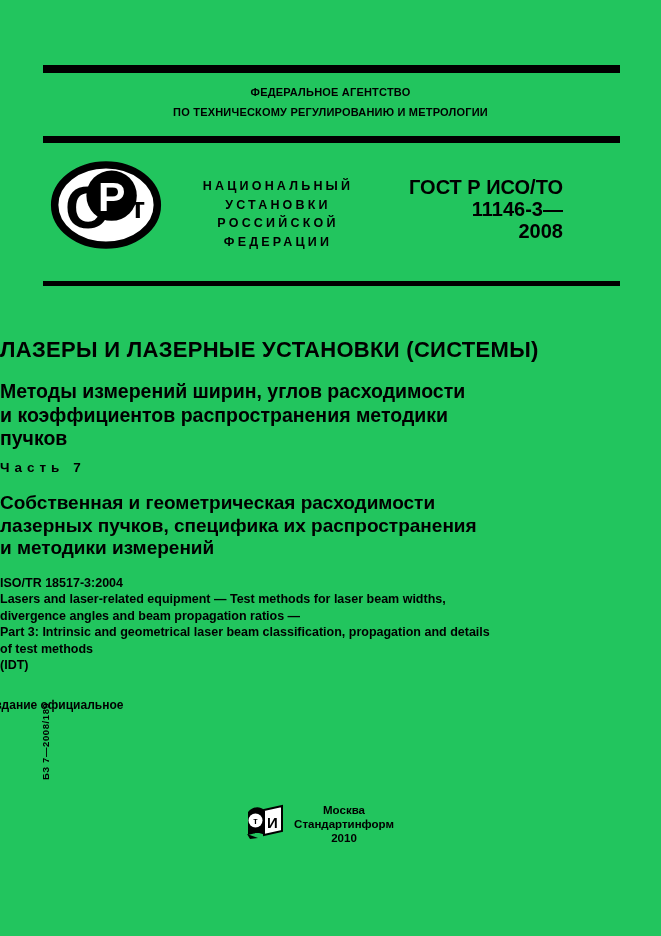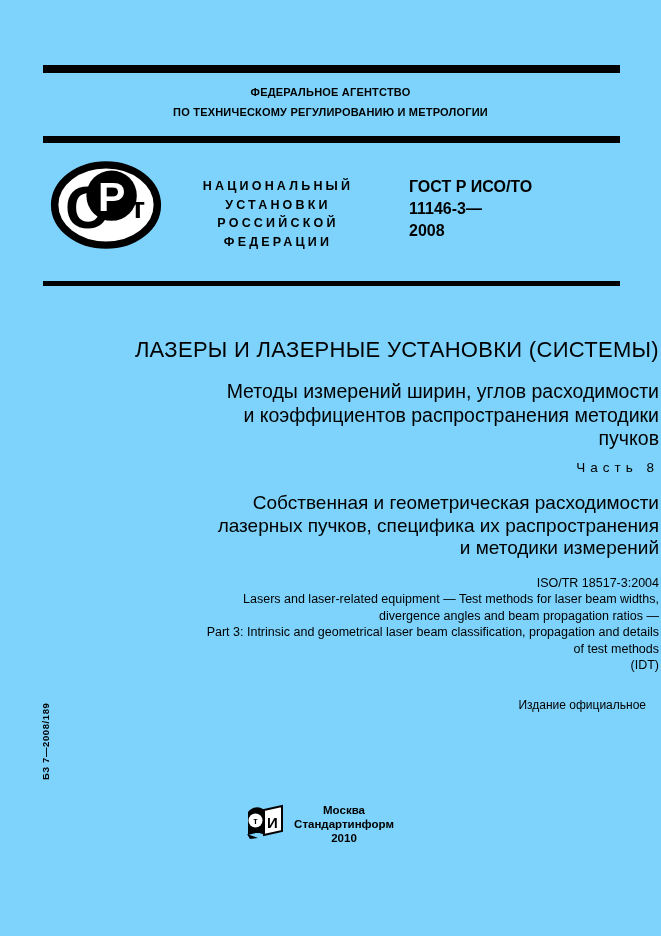"ФЕДЕРАЛЬНОЕ АГЕНТСТВО" .page { background: #7dd3fc -> #22c55e }
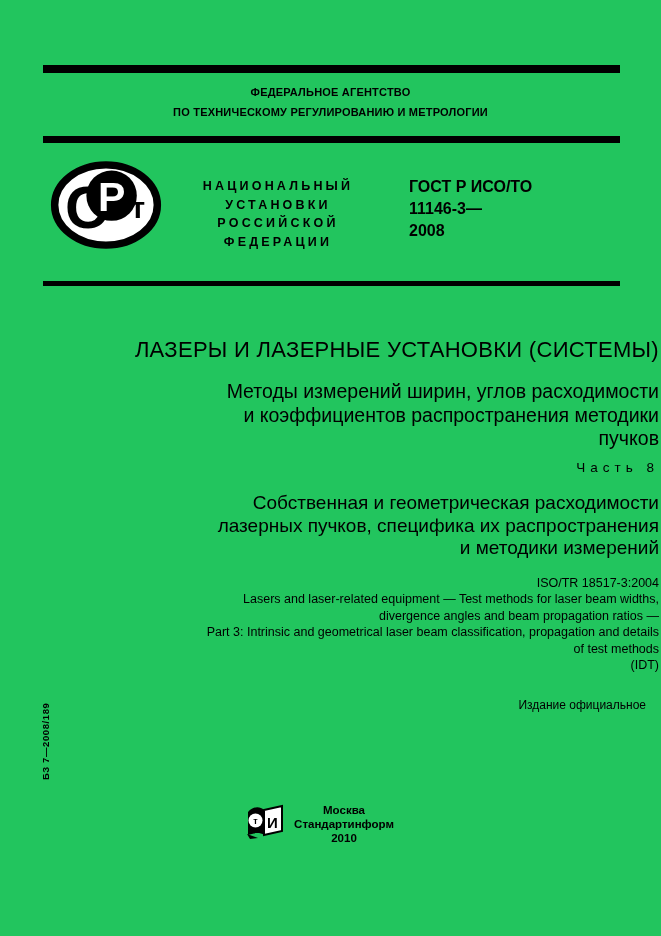"ГОСТ Р ИСО/ТО" .desig { font-size: 16px -> 20px; text-align: none -> right }
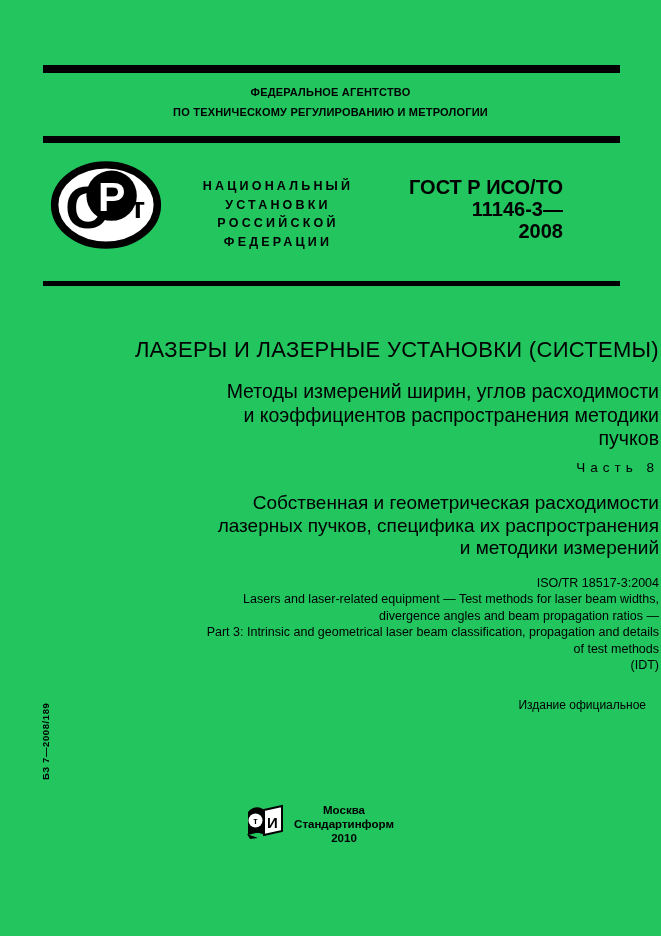"ЛАЗЕРЫ И ЛАЗЕРНЫЕ УСТАНОВКИ (СИСТЕМЫ)" .center { font-weight: normal -> bold; right: 2px -> 12px; text-align: right -> left }
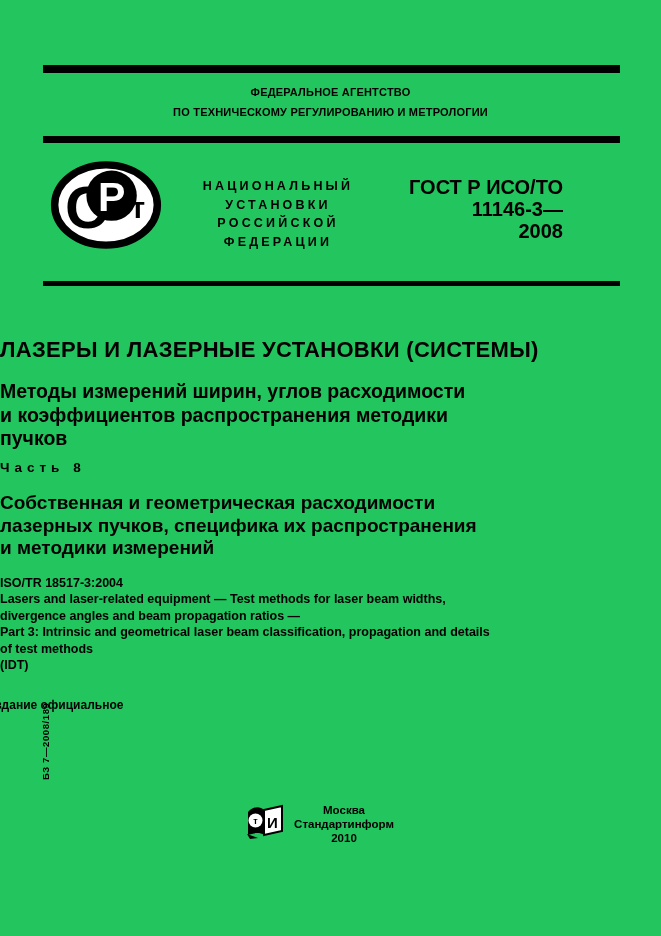"Часть 8" div.center { text: 8 -> 7 }
